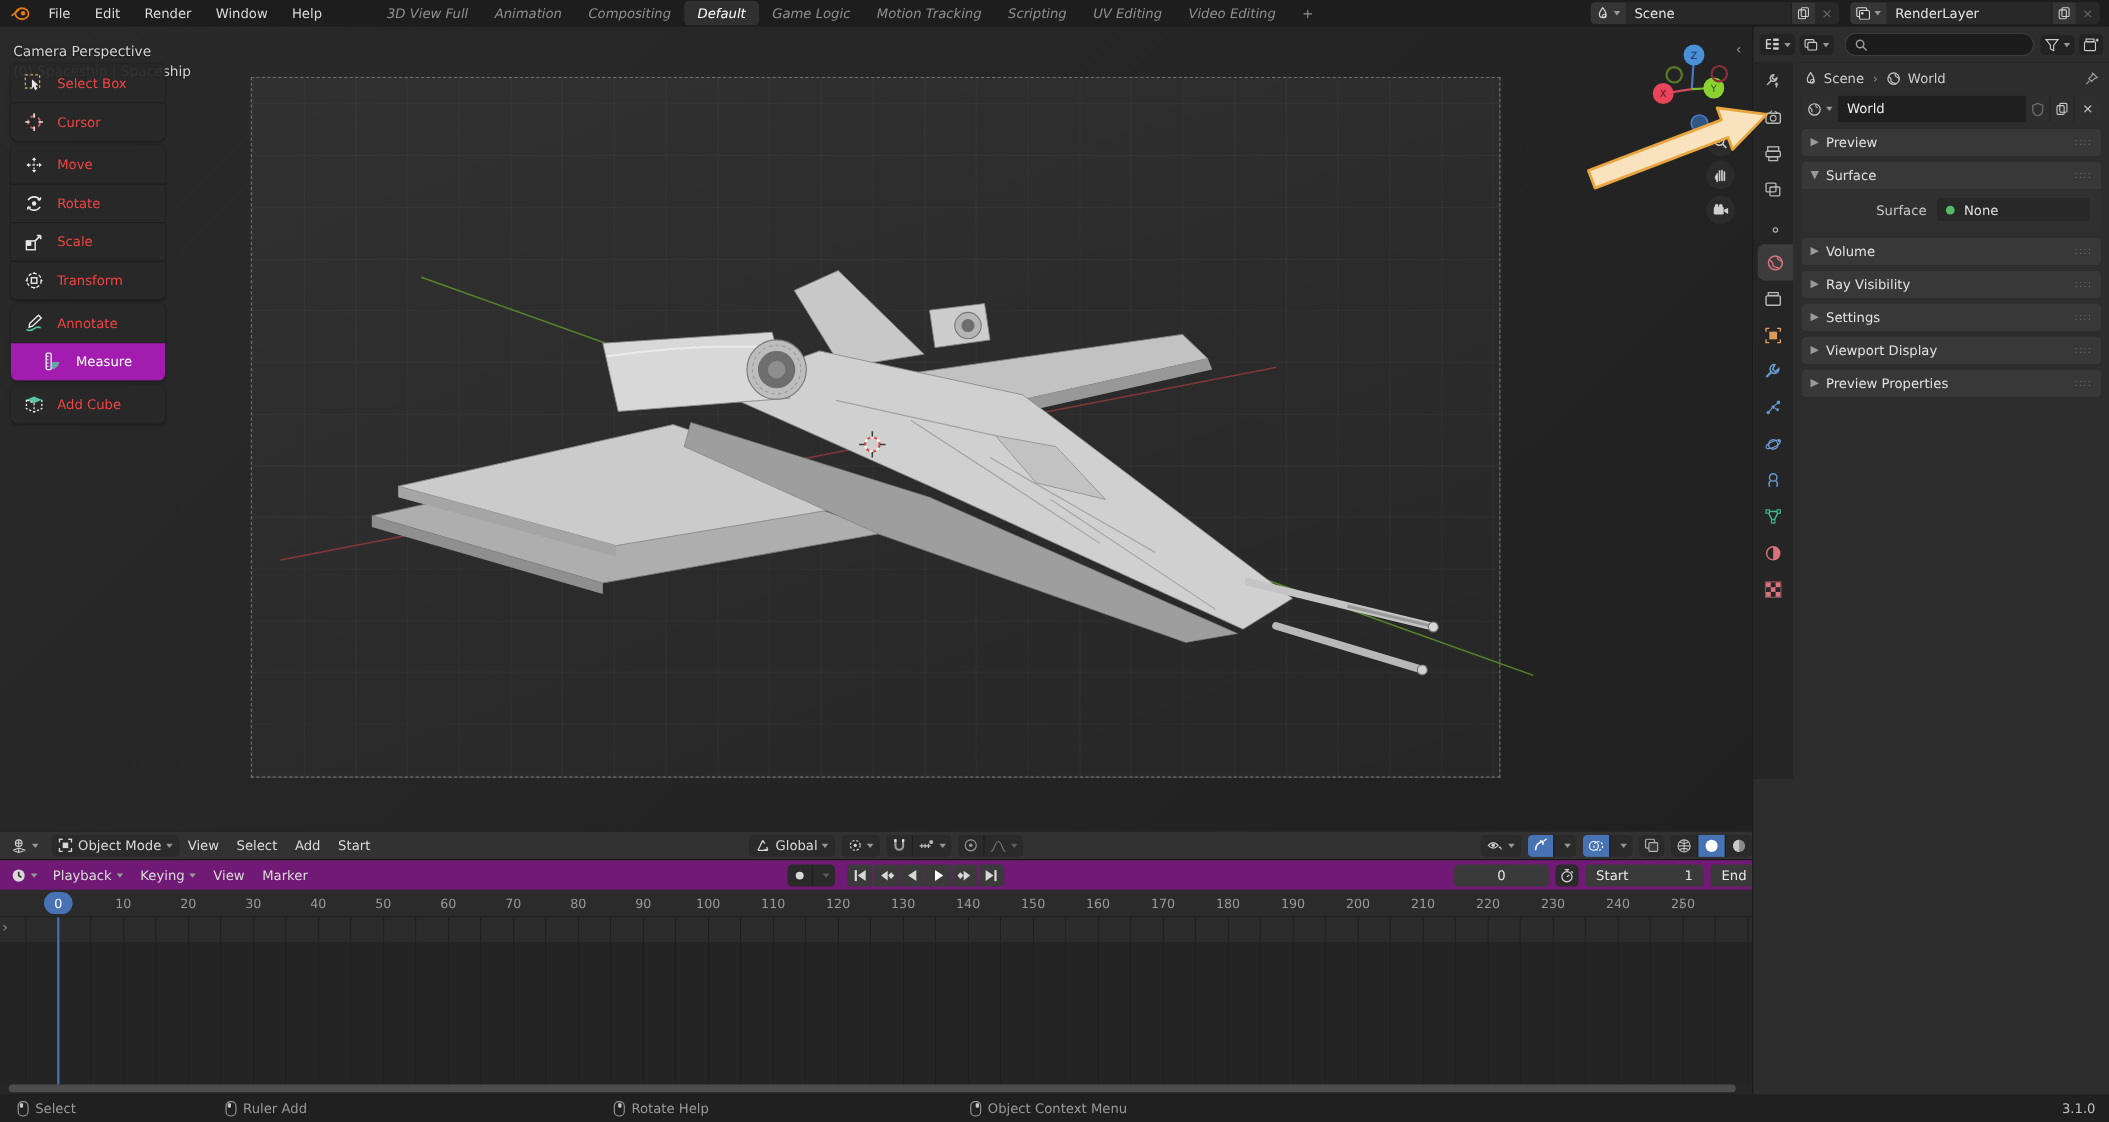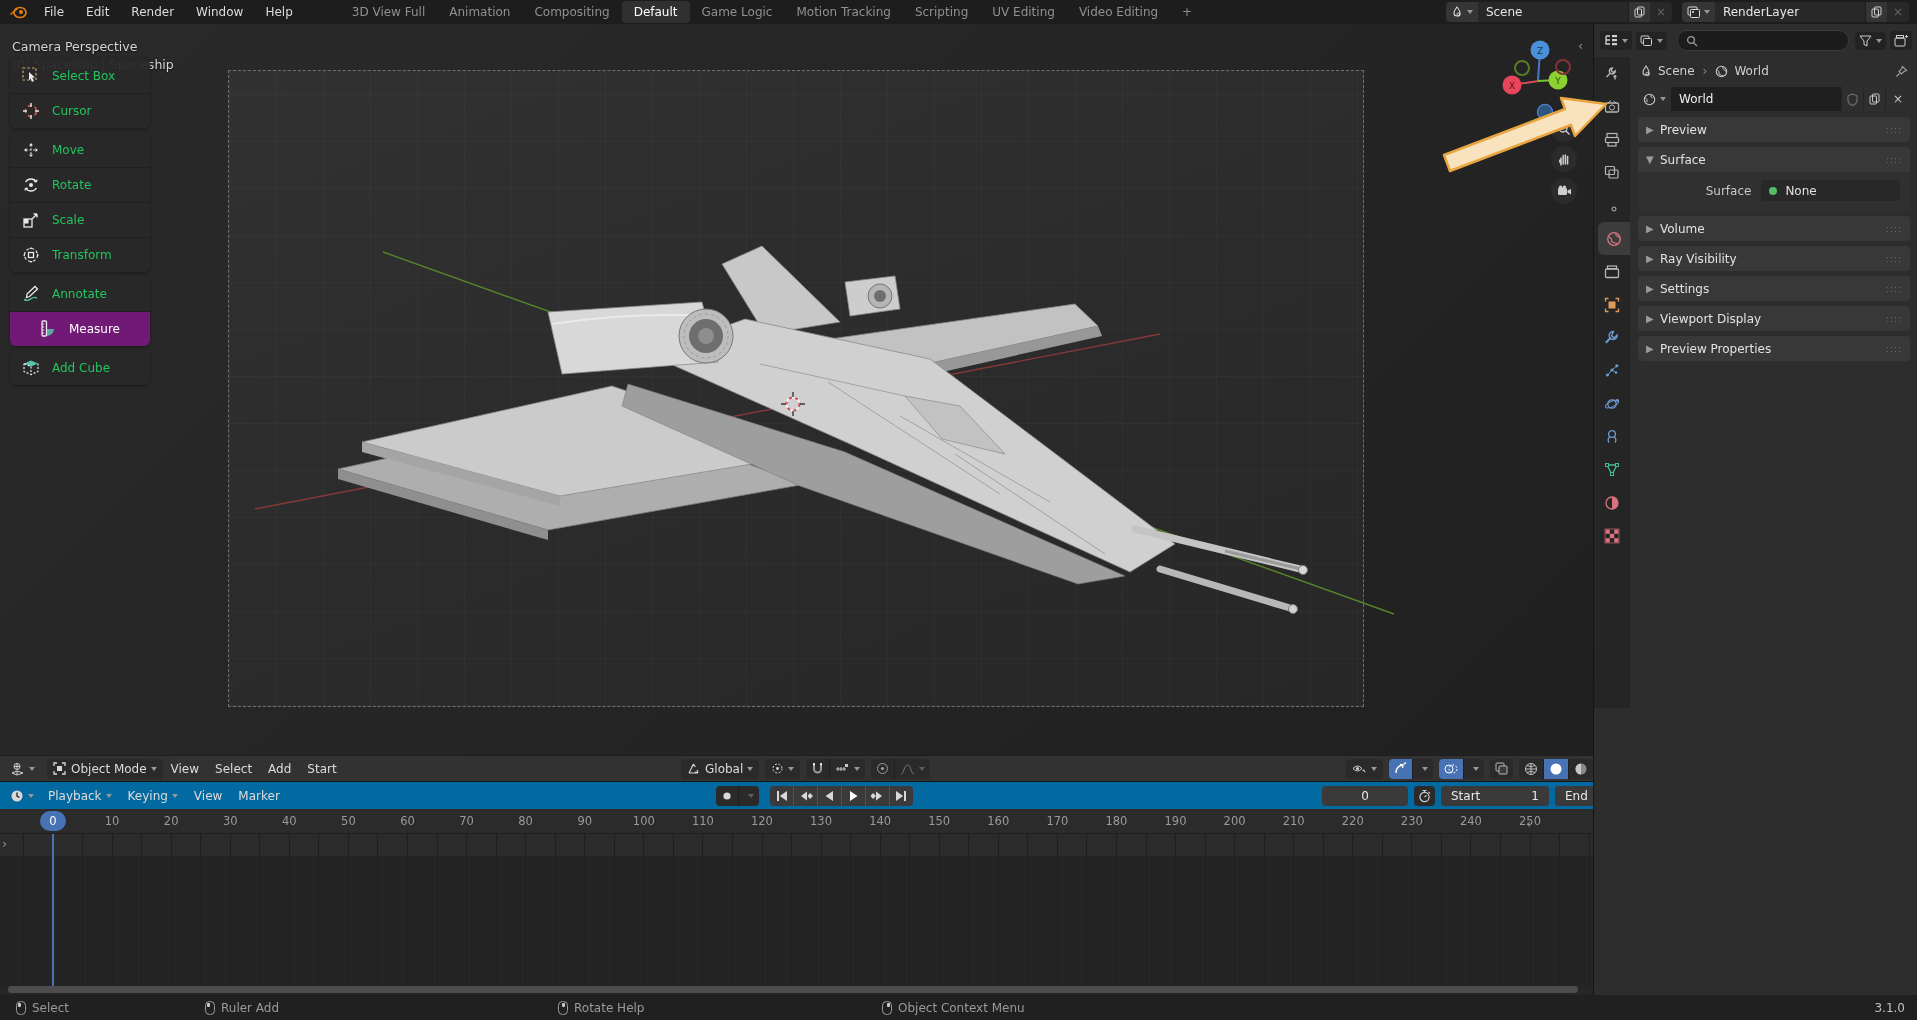"3D View Full" .ws-tab { font-style: none -> italic }
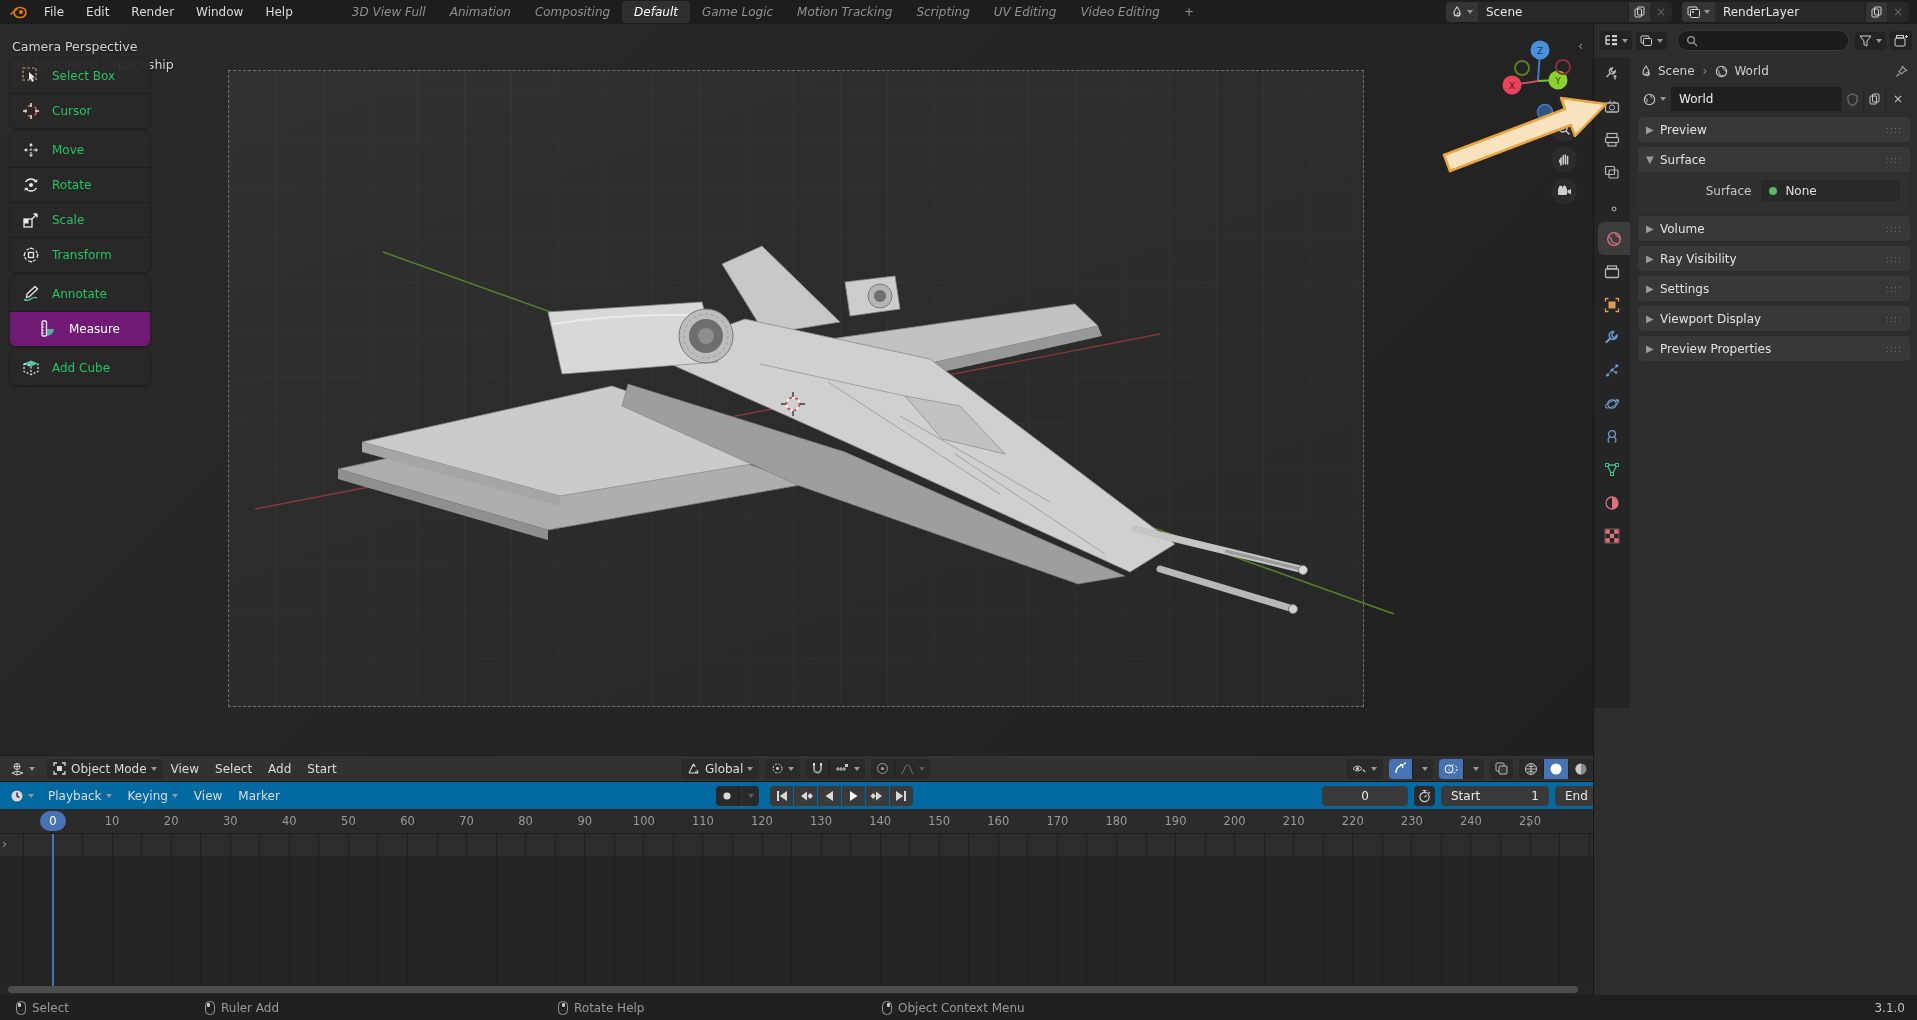"Select Box" .tool-item { color: #22c55e -> #ef4444 }
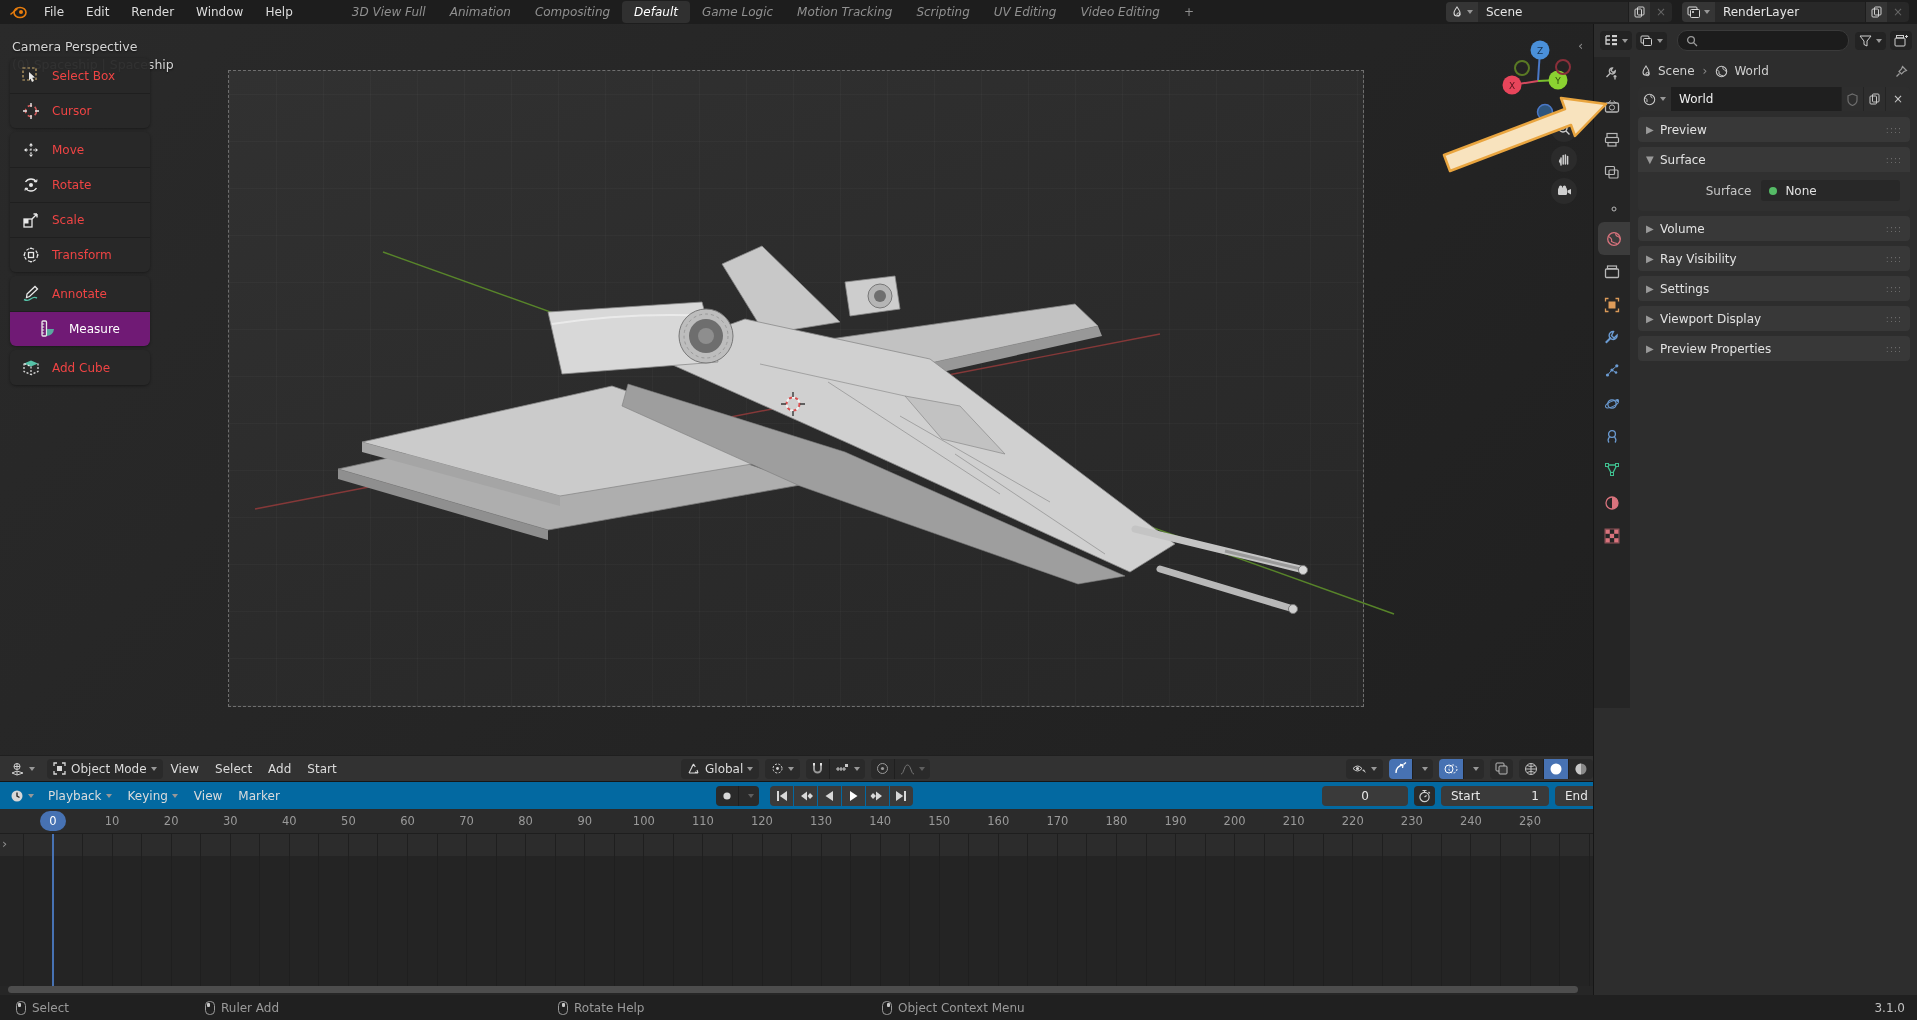"Measure" .tool-item.active { background: #701a75 -> #a21caf }
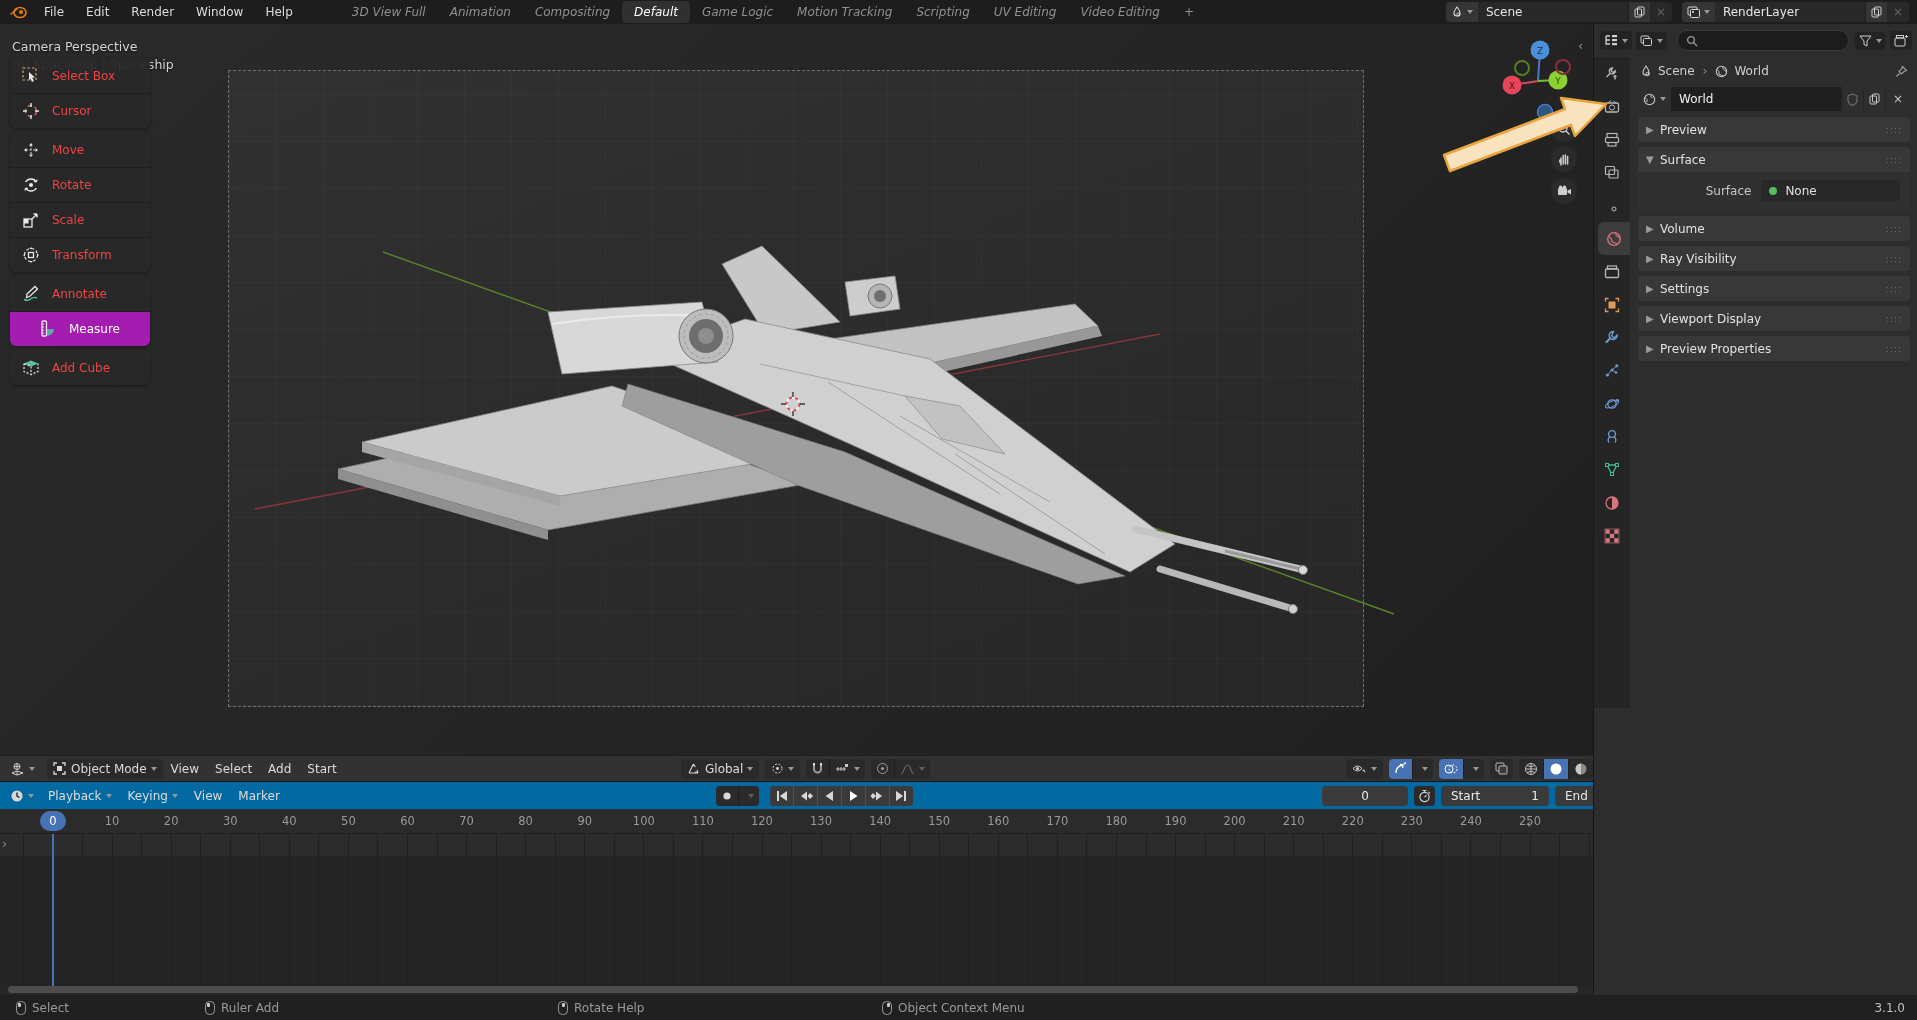"Playback" #tl-header { background: #0369a1 -> #701a75 }
